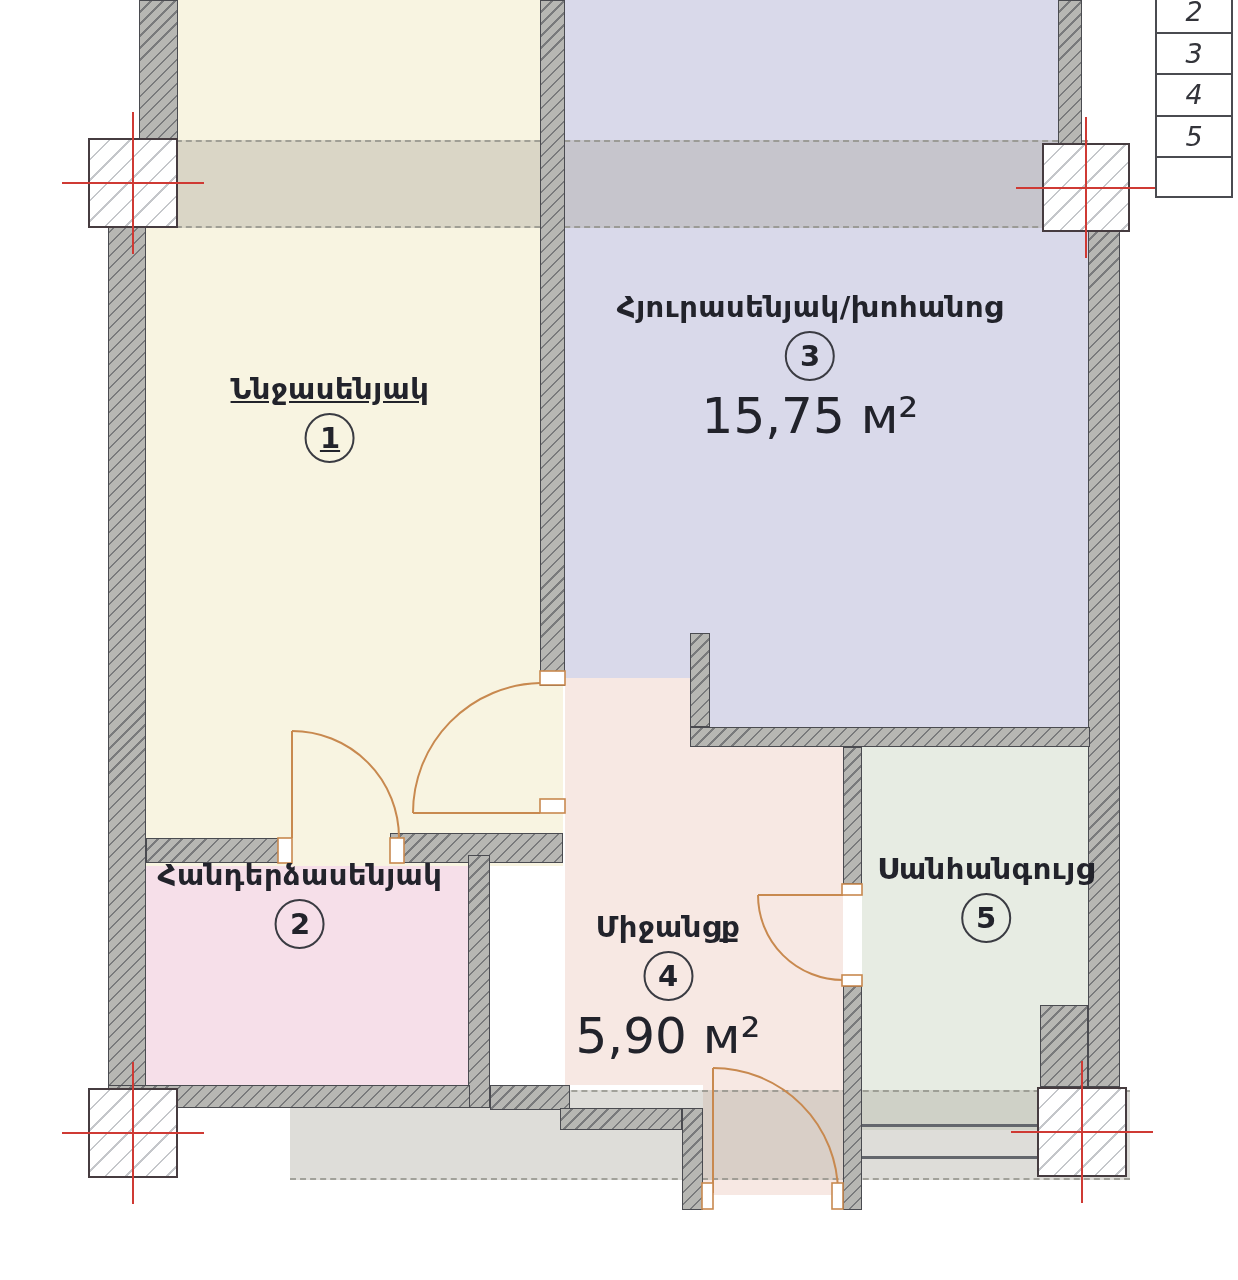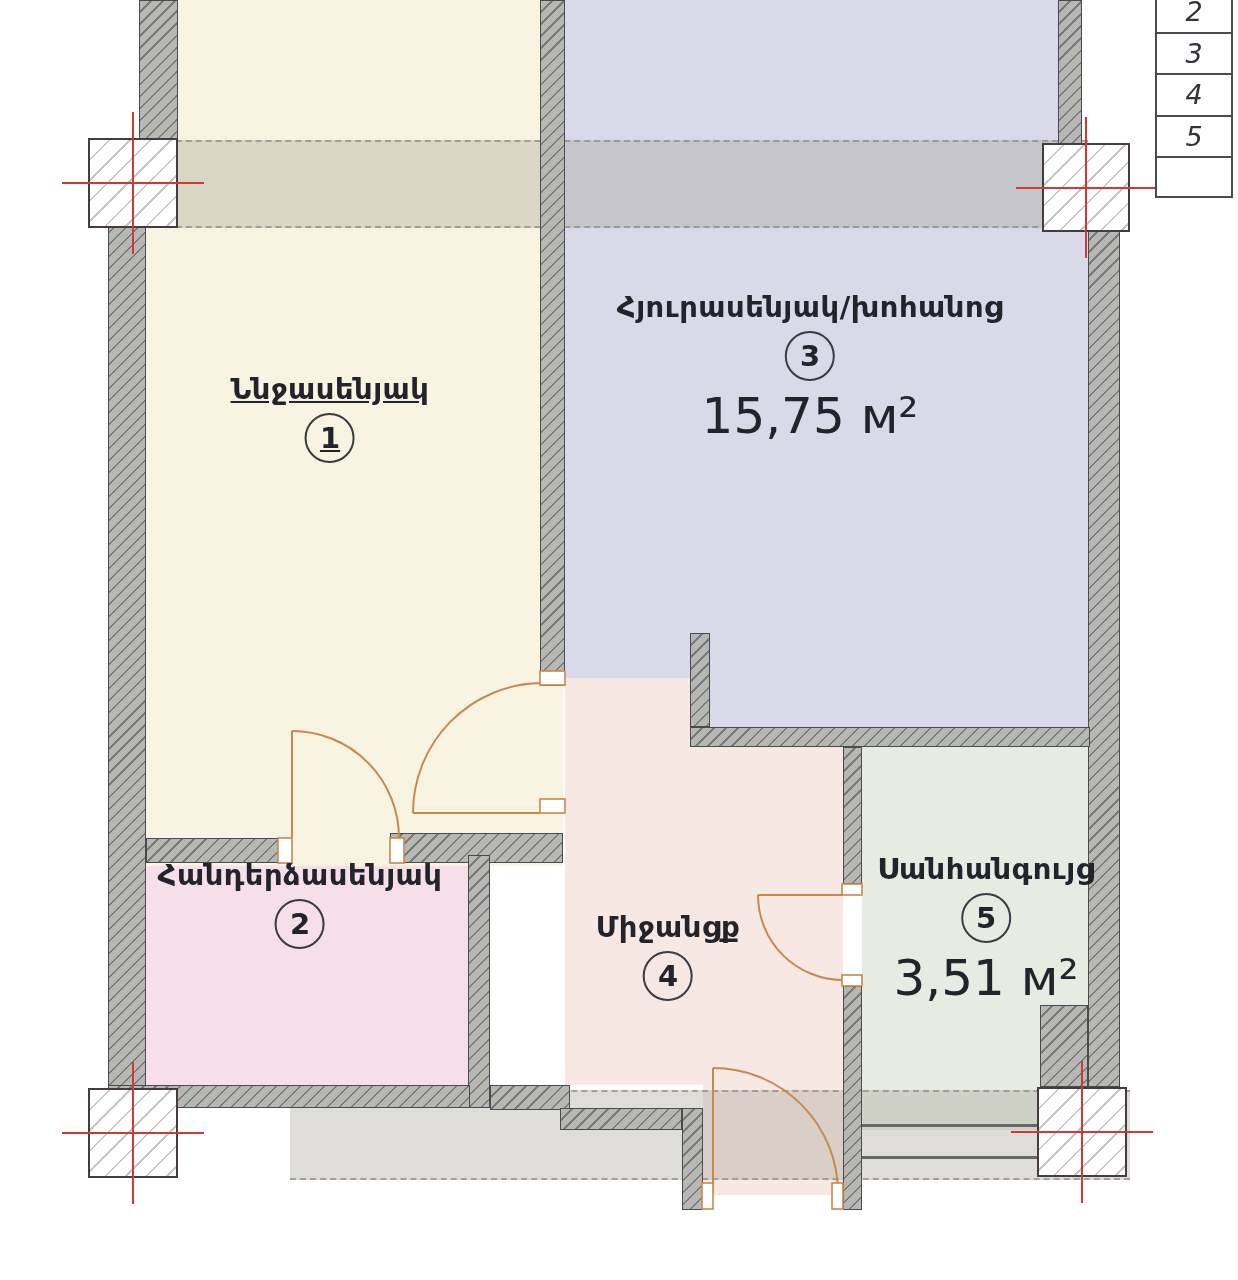"3,51 м²" div.room-area { html: <div>3,51 м²</div> -> none }
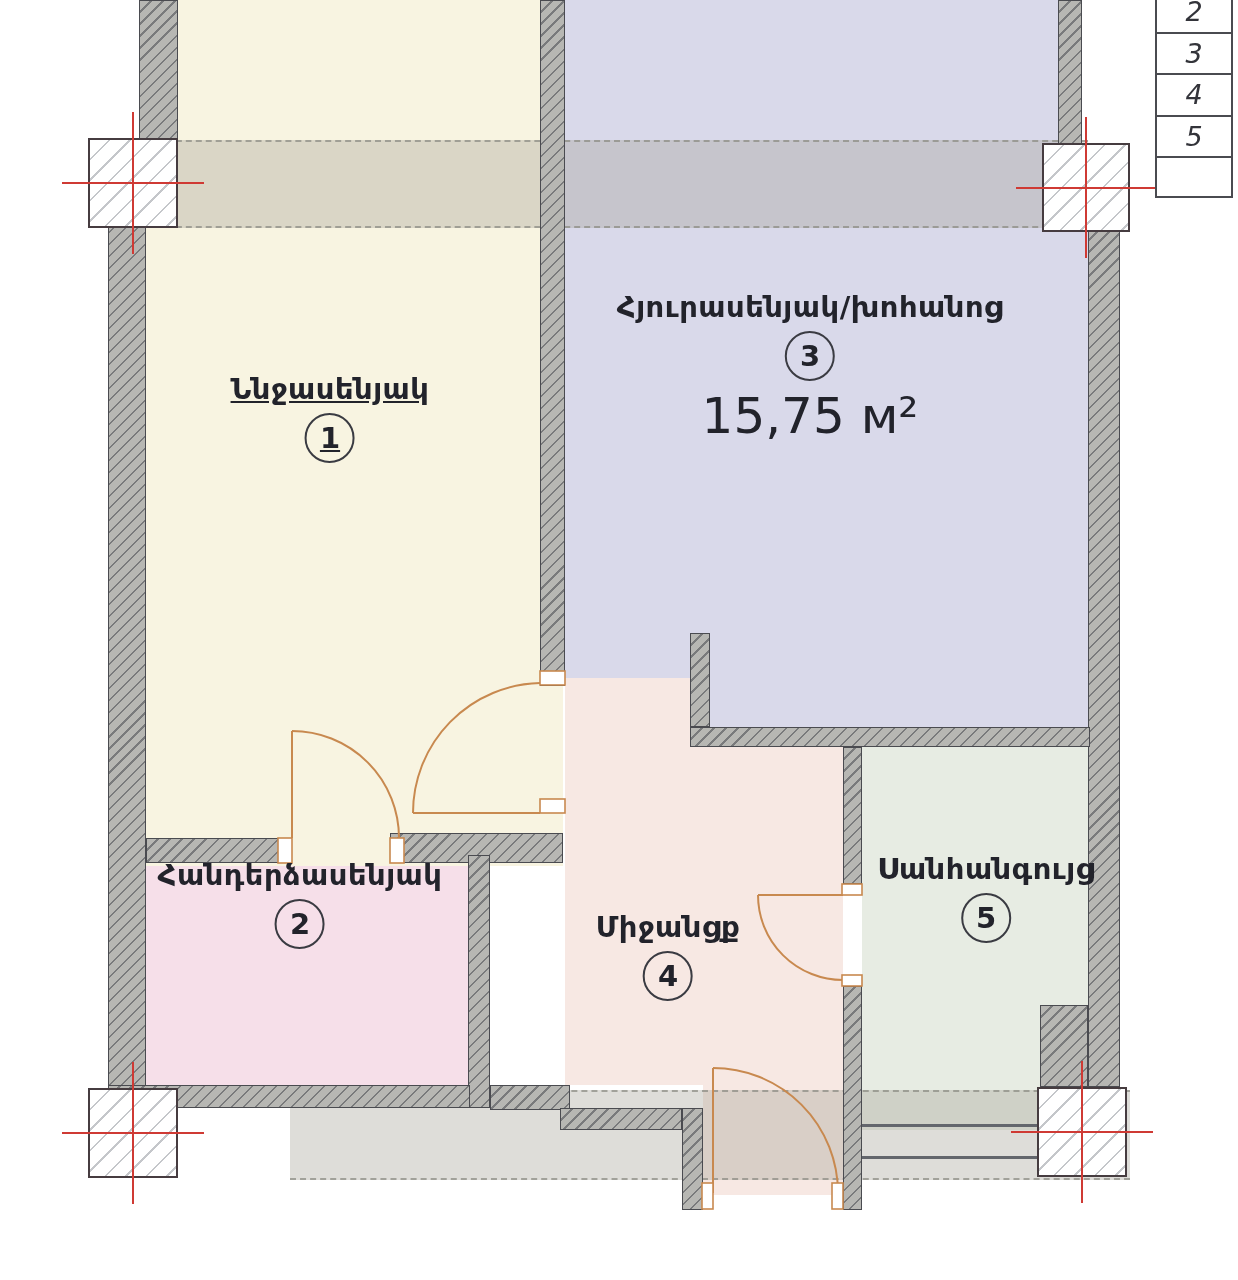"5,90 м²" div.room-area { html: none -> <div>5,90 м²</div> }
